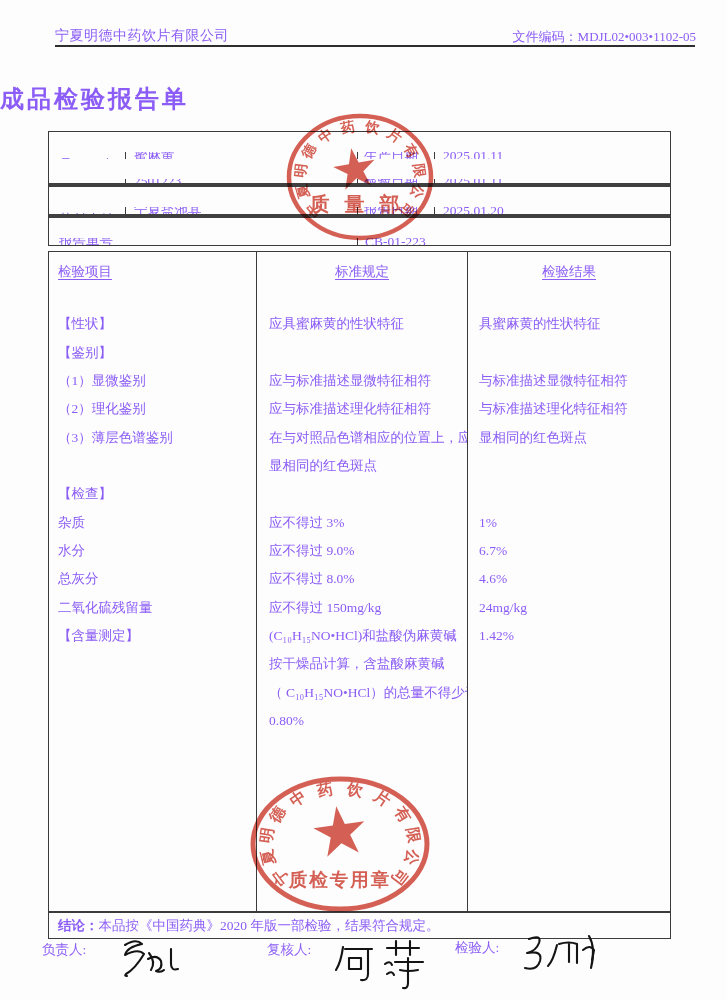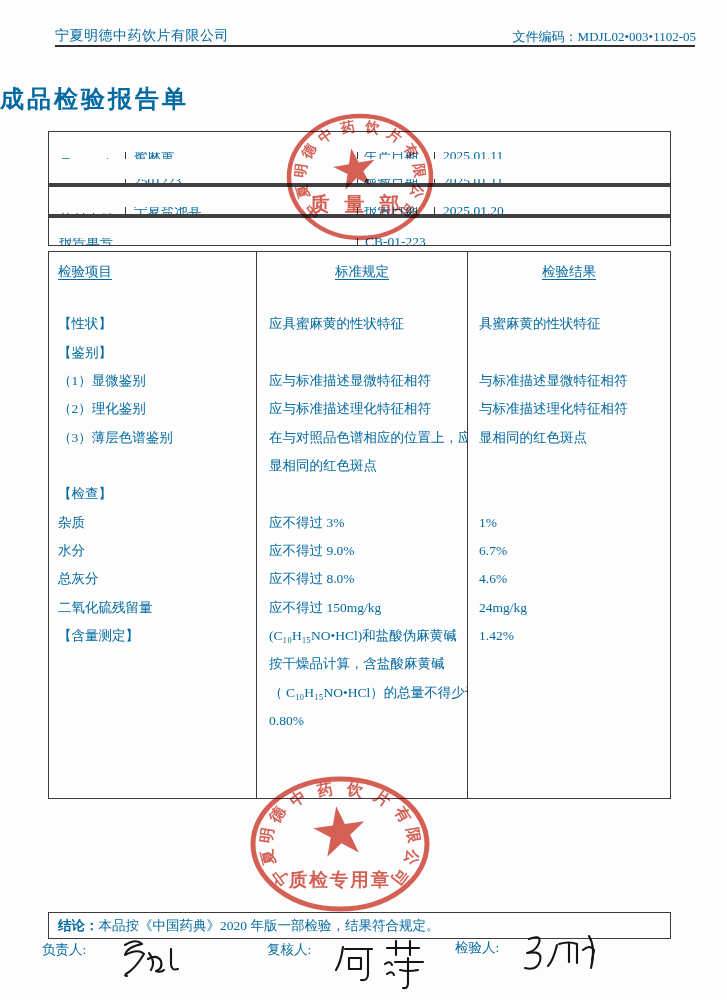"宁夏明德中药饮片有限公司" .page { color: #0369a1 -> #8b5cf6 }
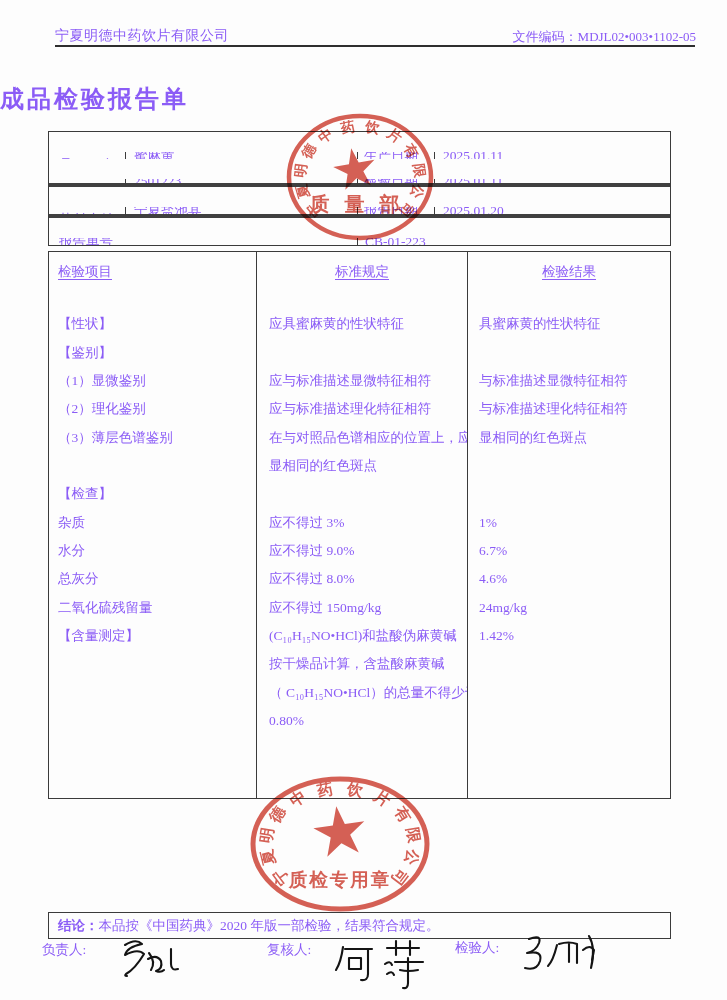"检验项目" .main-table { height: 548px -> 661px }
